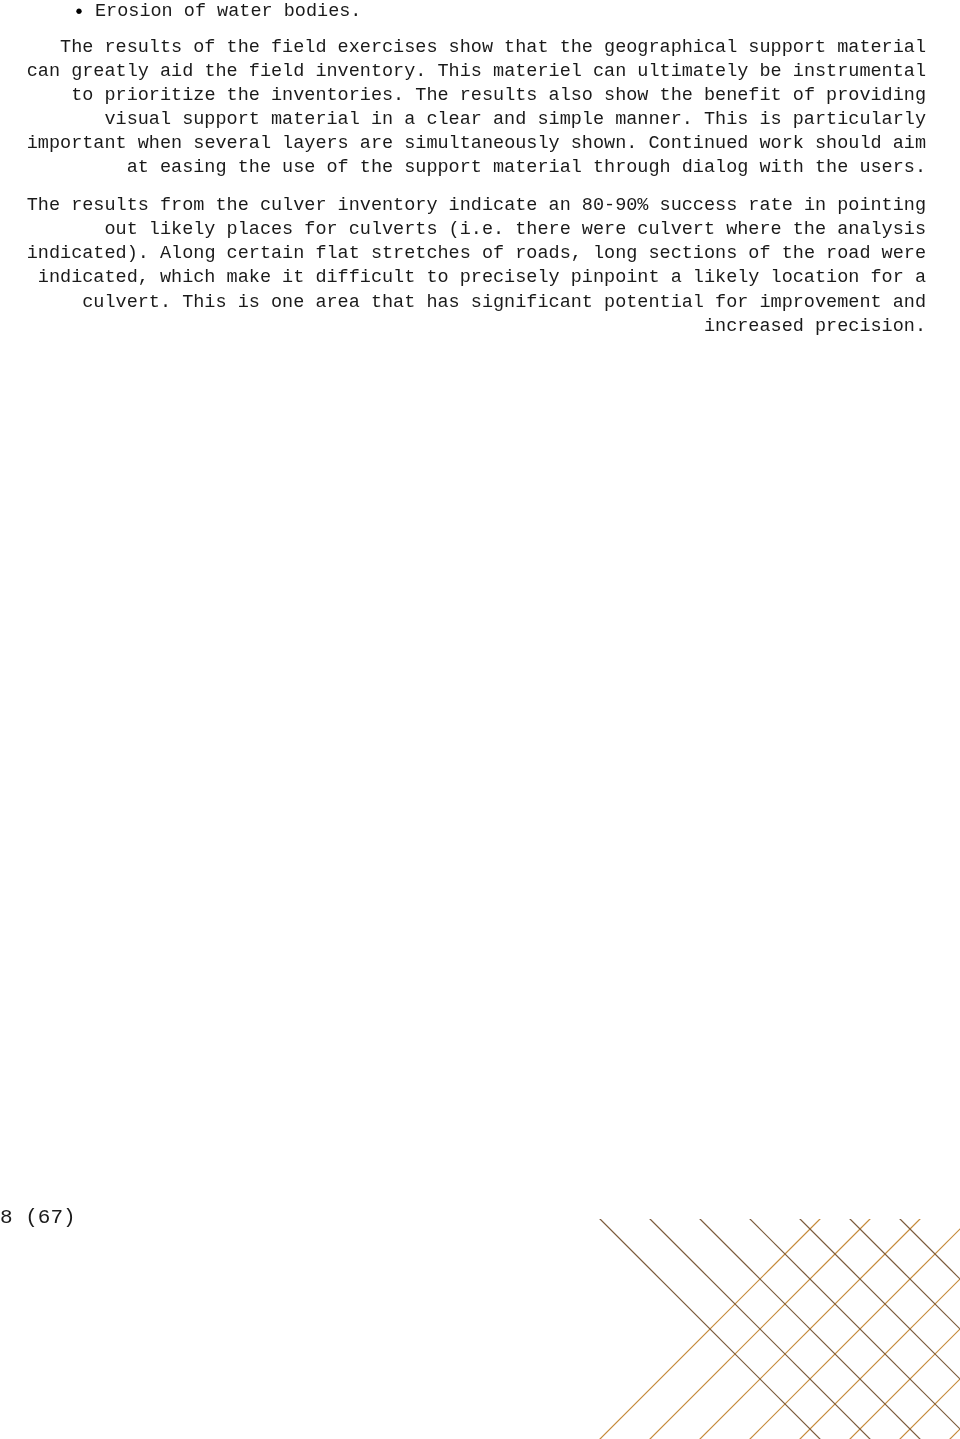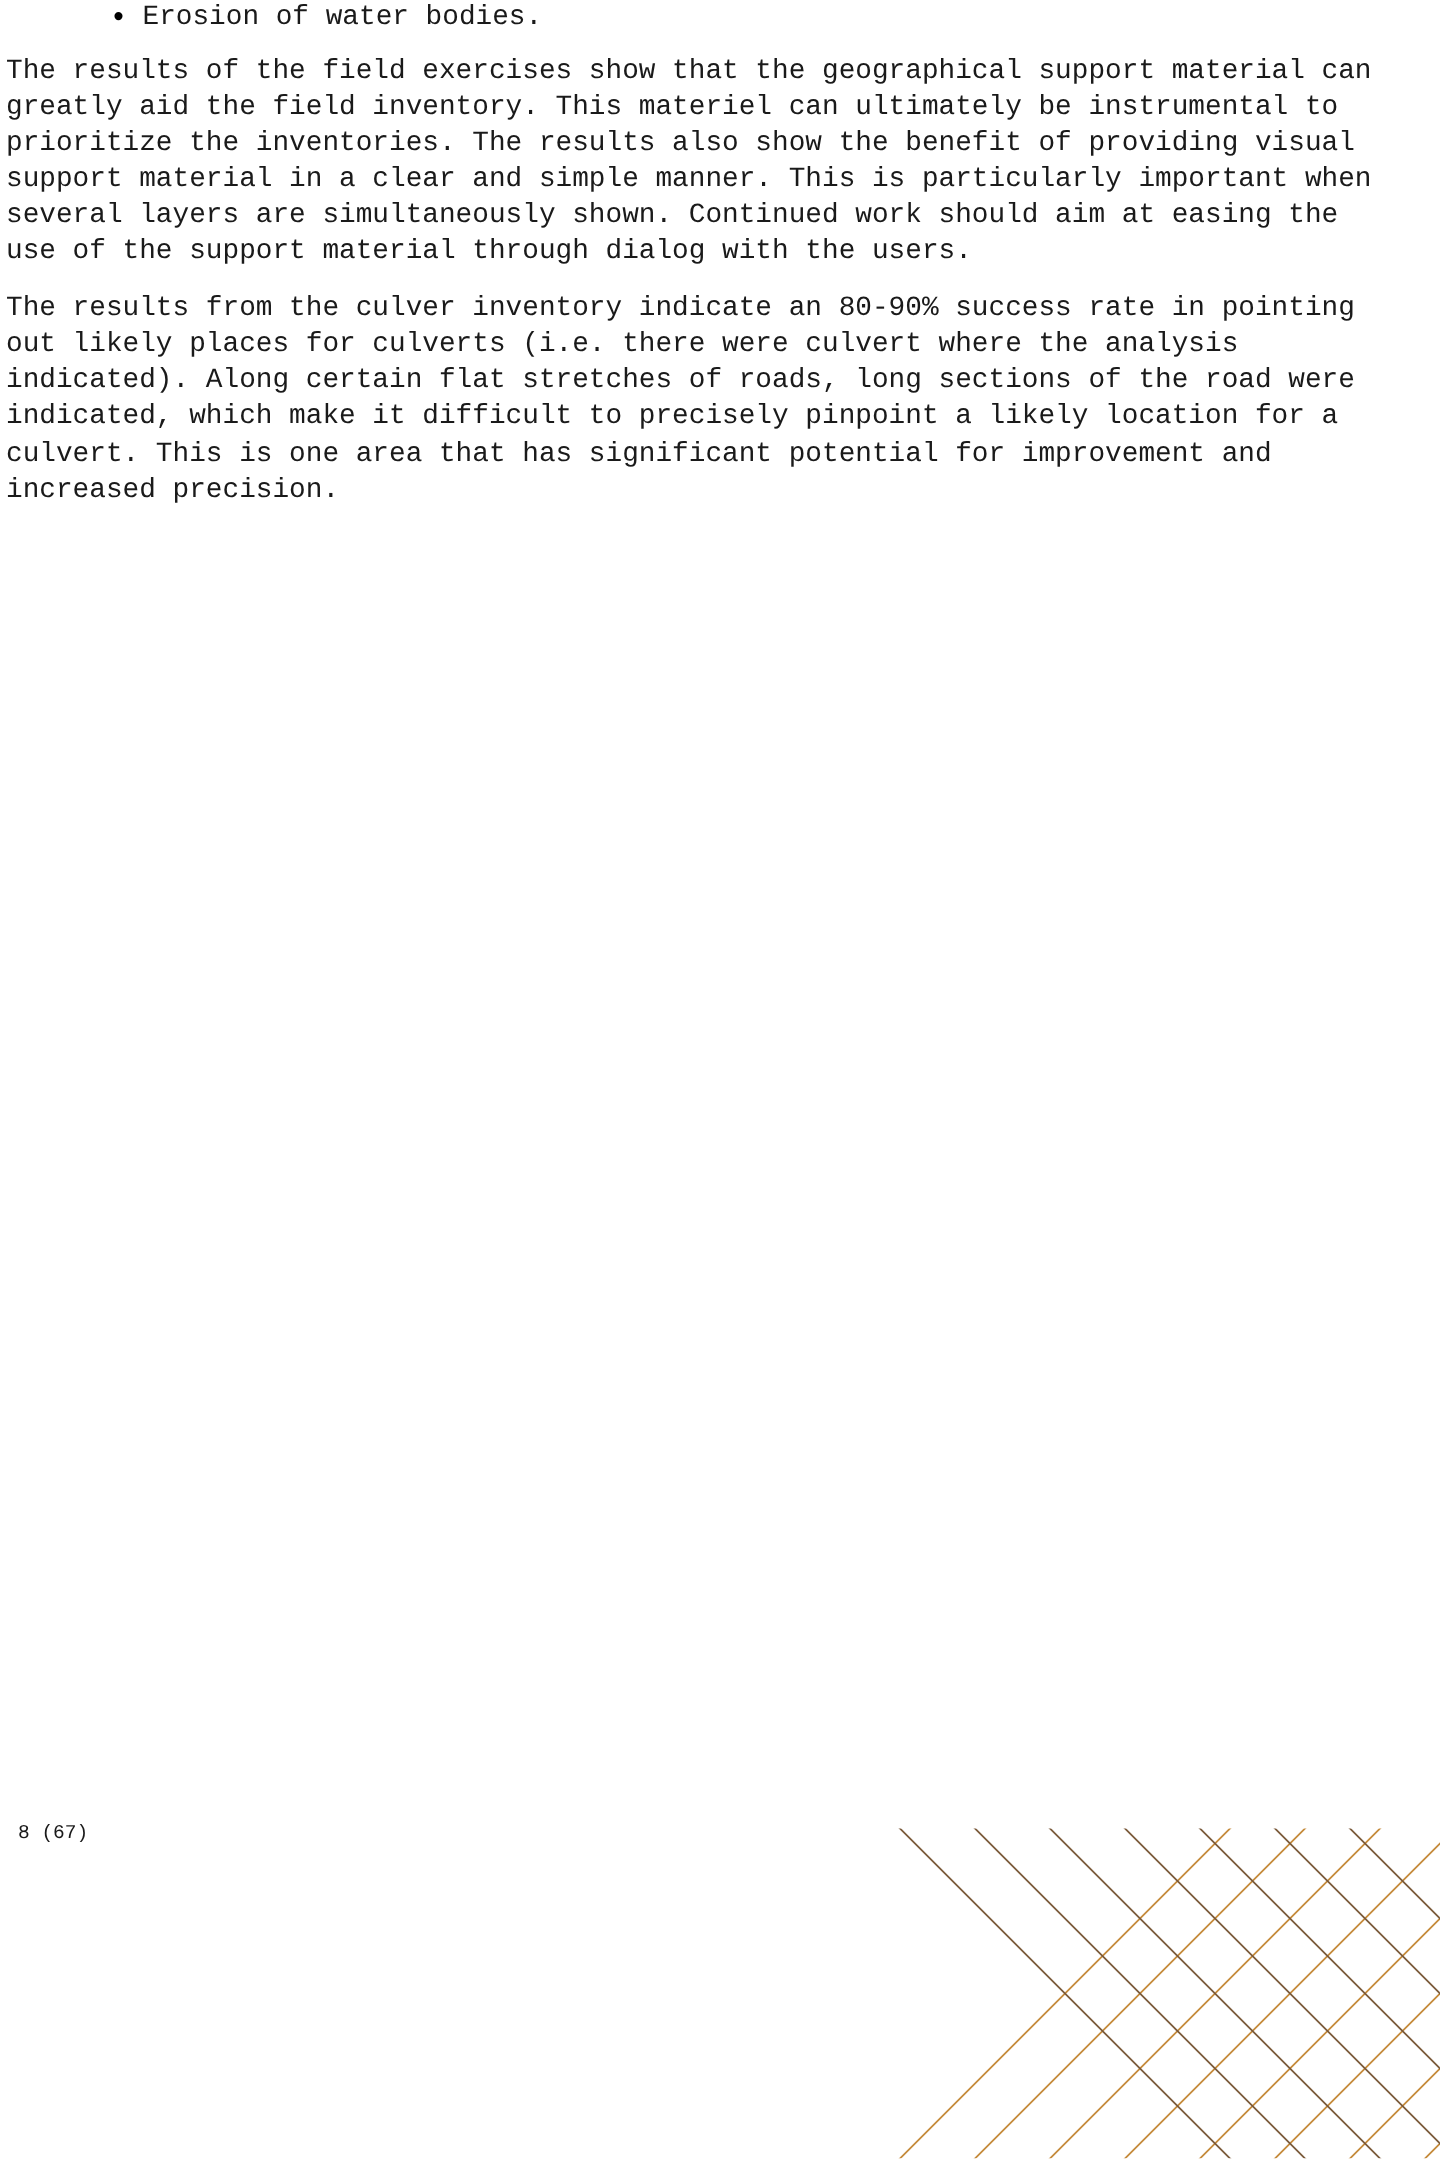"The results of the field" p.body { margin: 0 0 14px 0 -> 0 0 14px 15px; text-align: left -> right }
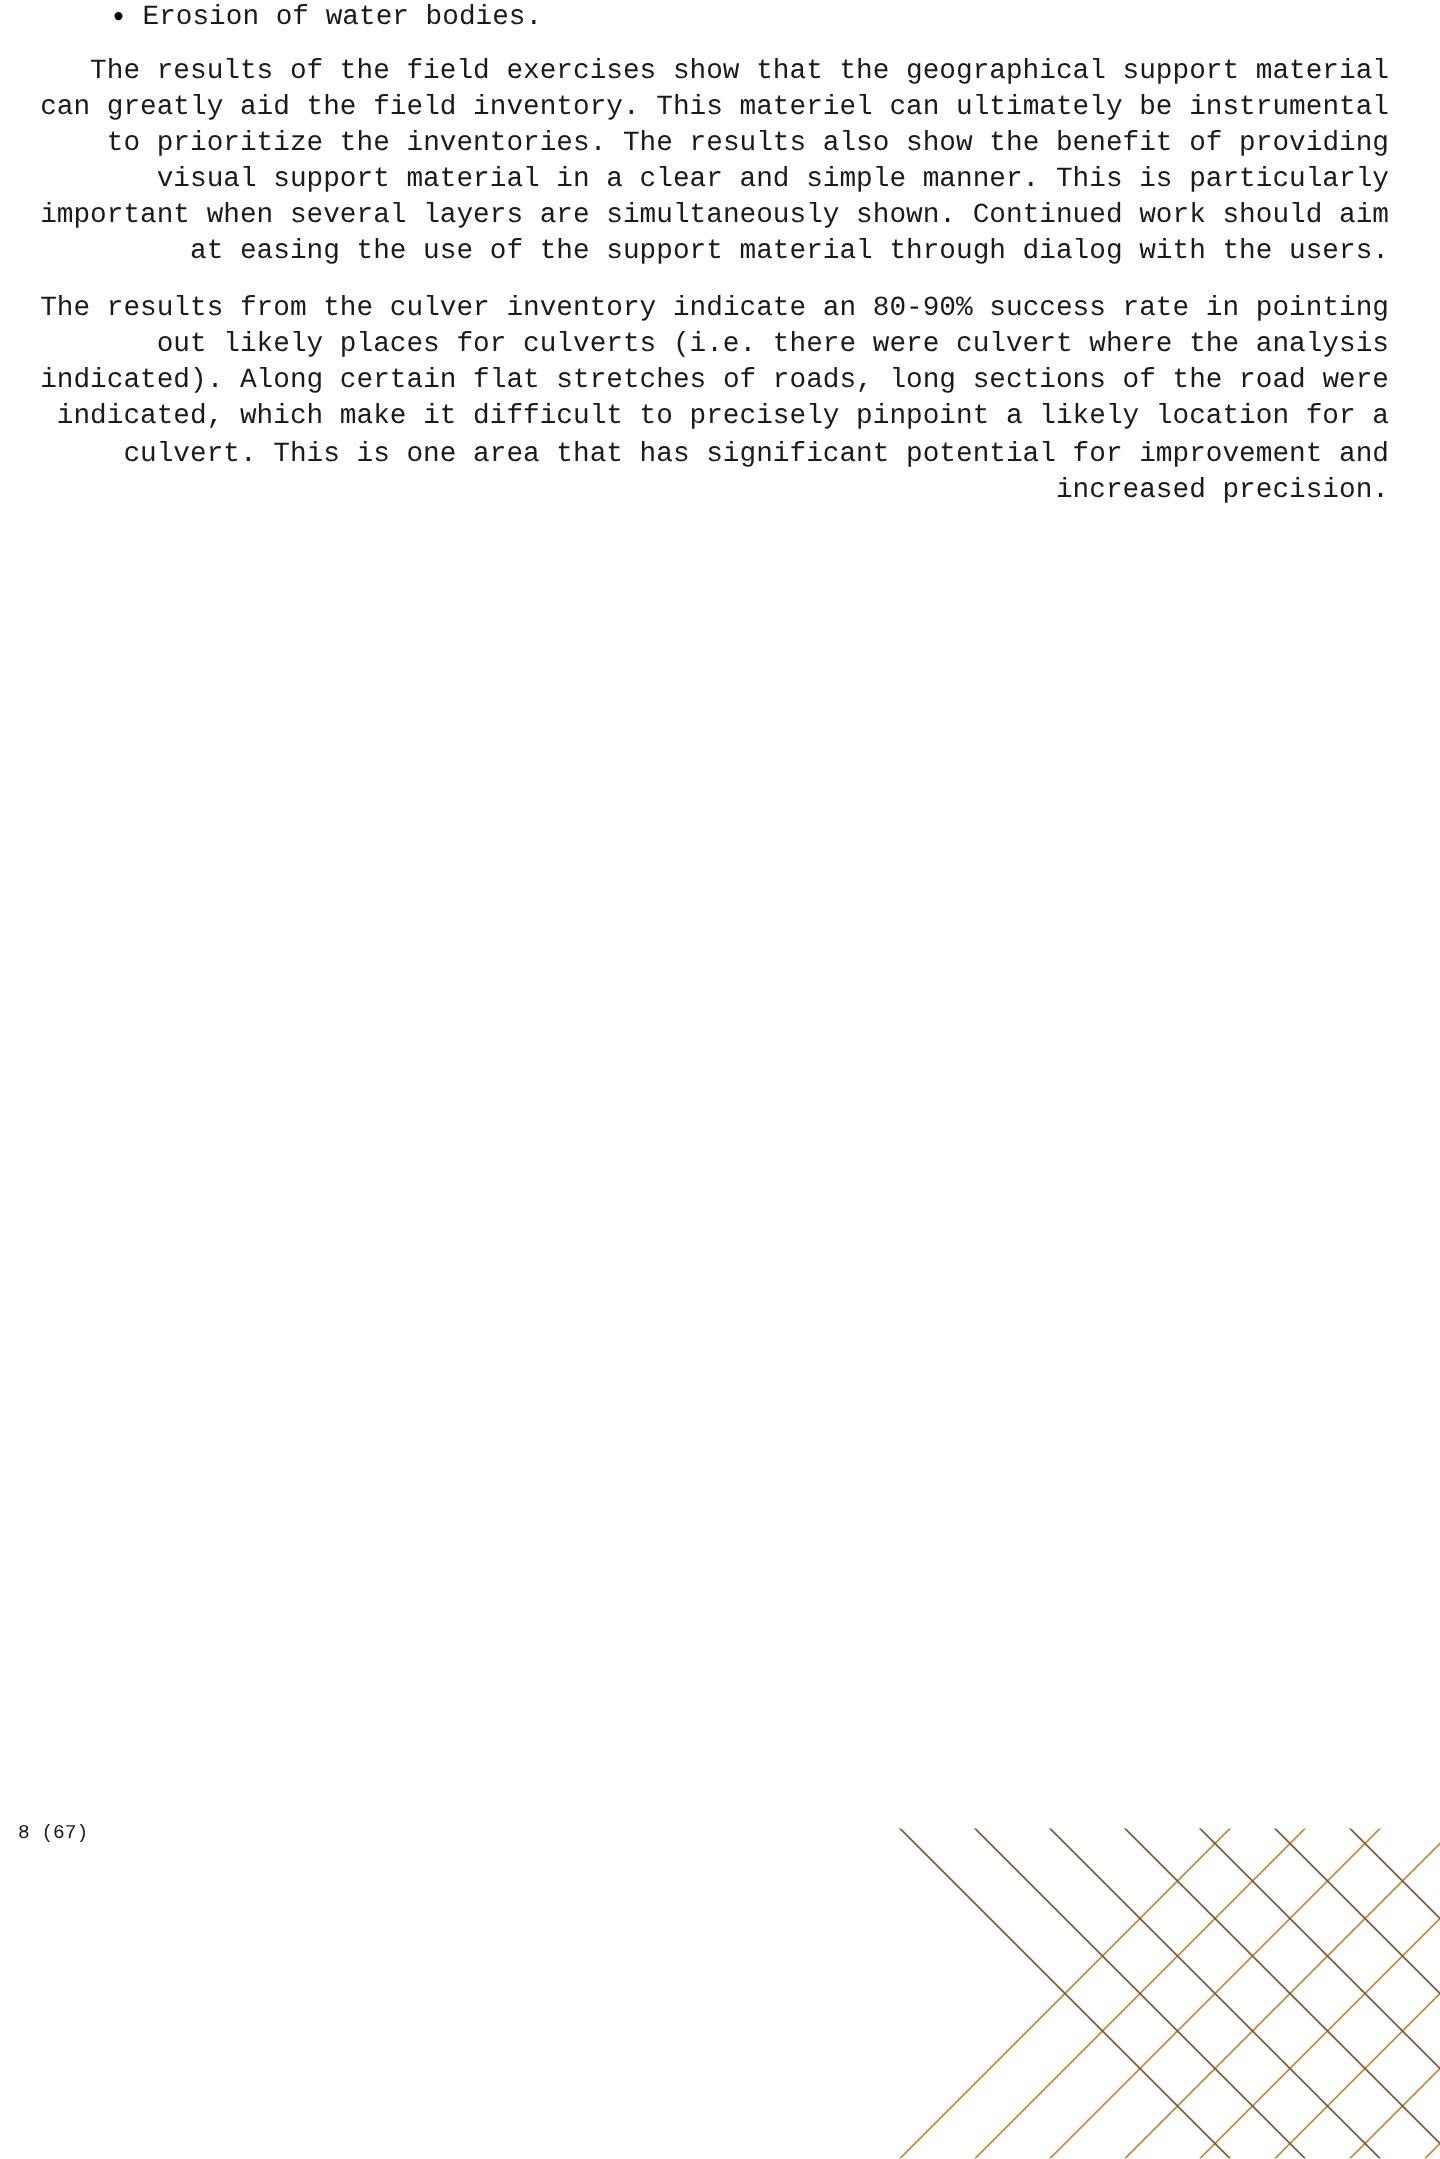"8 (67)" .page-number { font-size: 13px -> 21px; left: 12px -> 0 }
